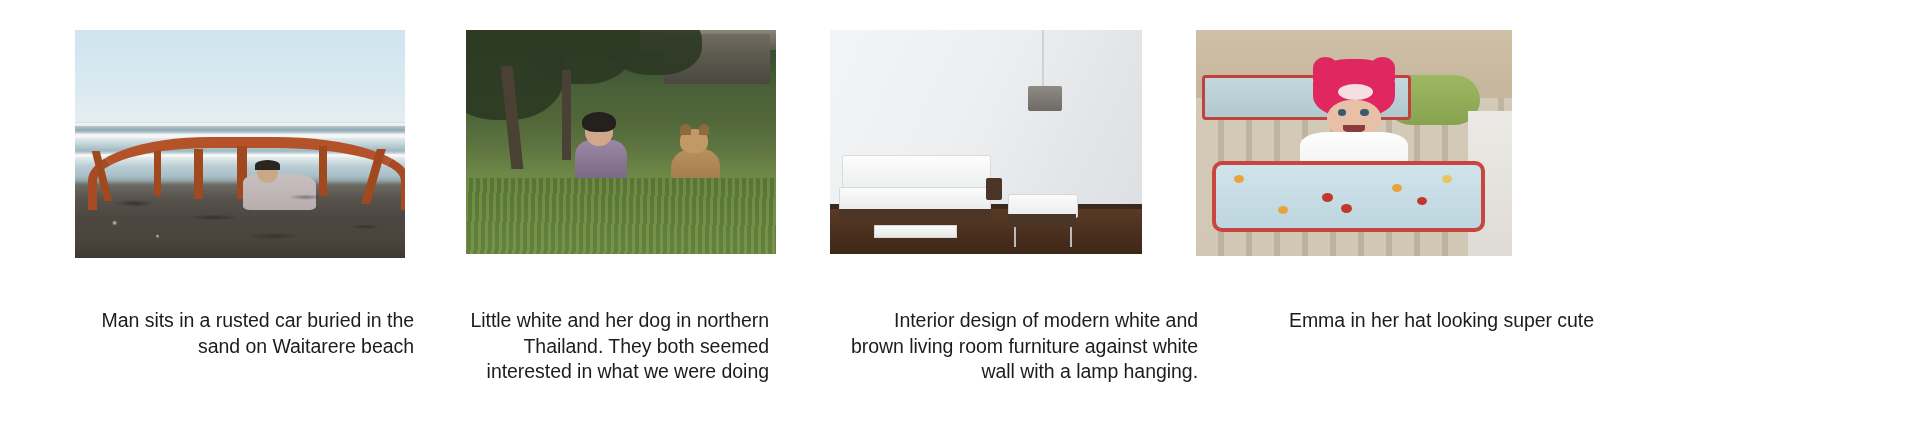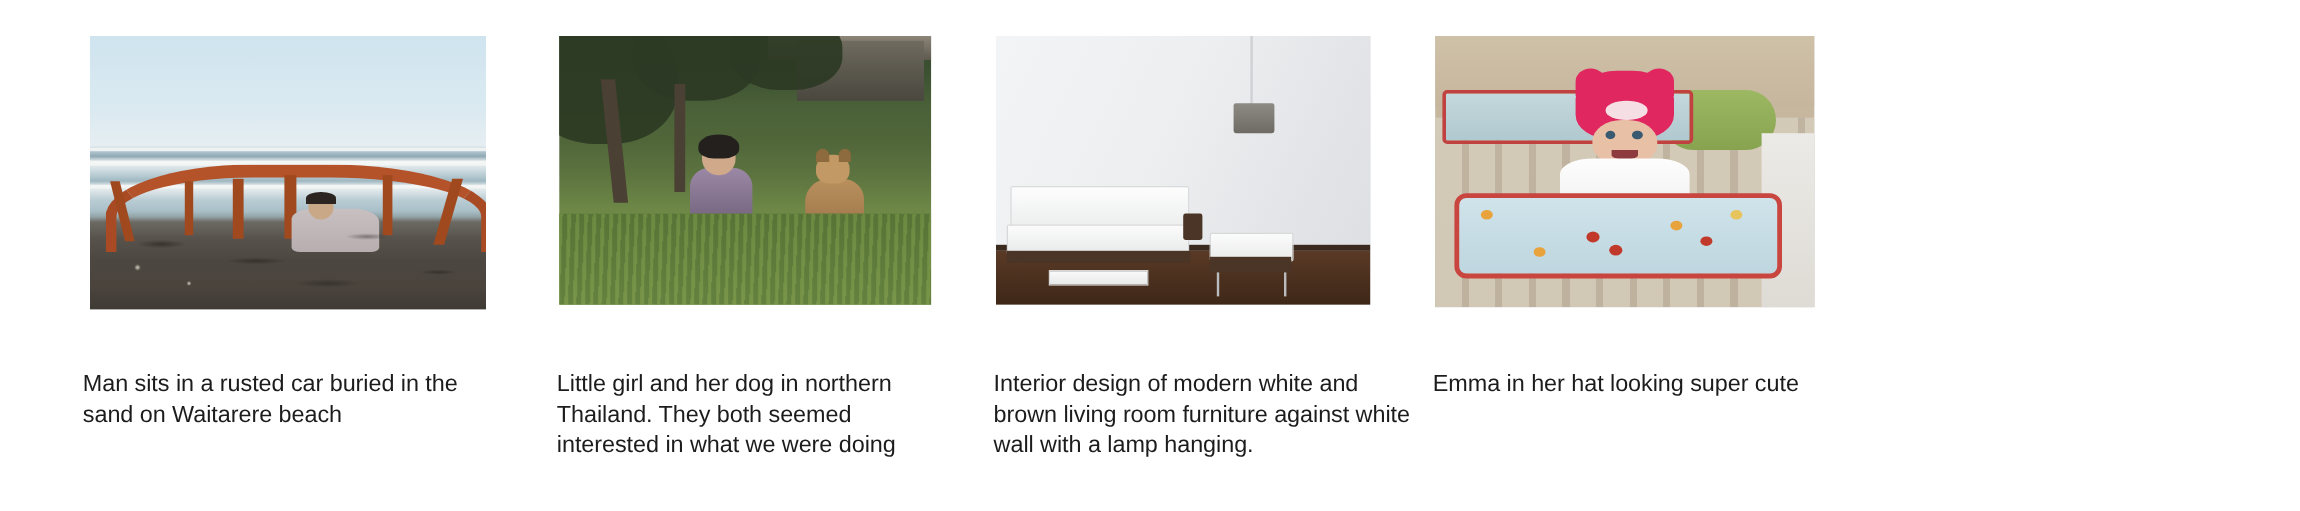"Man sits in a rusted" .panel { text-align: none -> right }
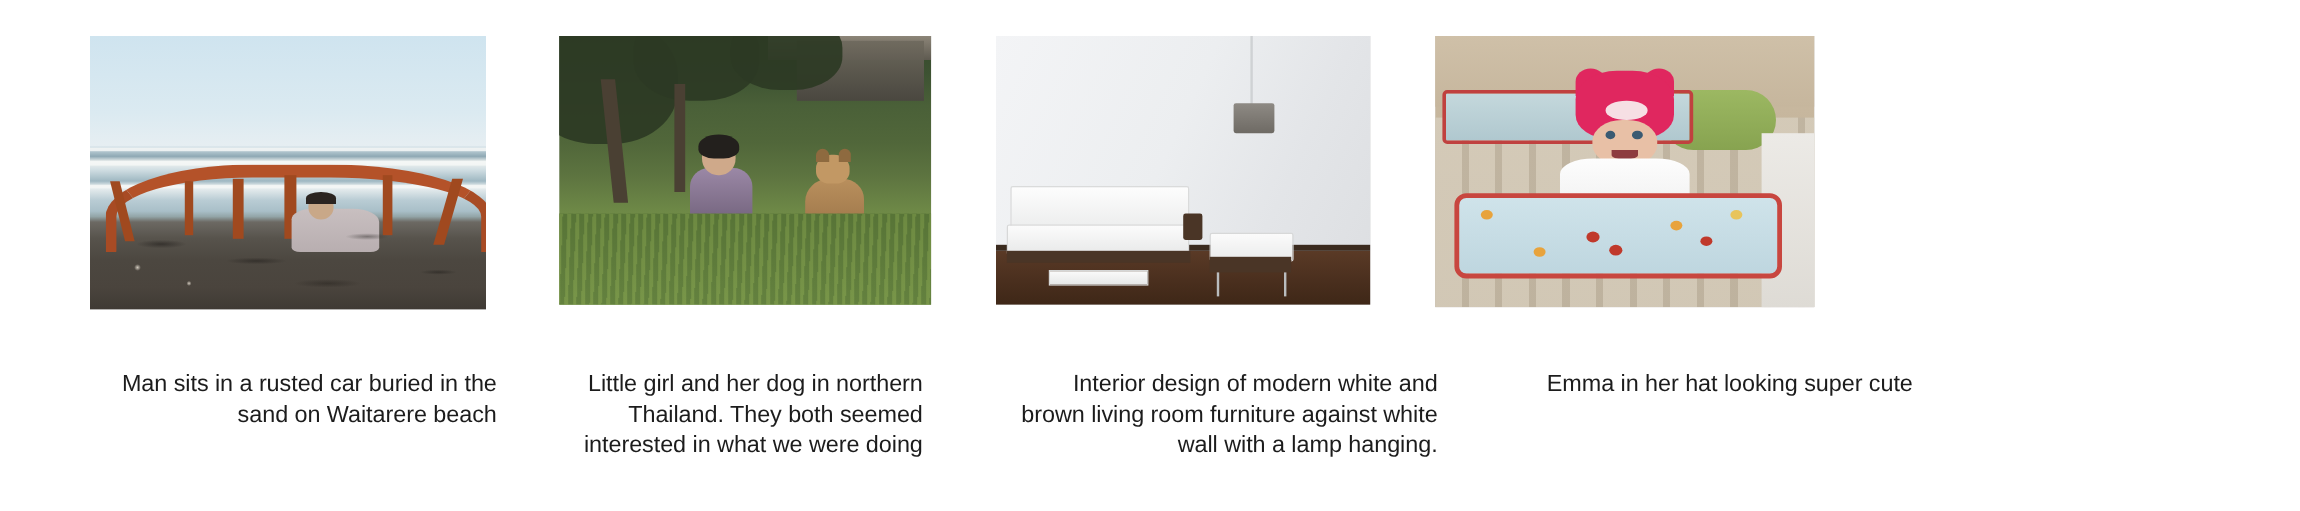"Little girl and her dog" div.caption { text: girl -> white }
